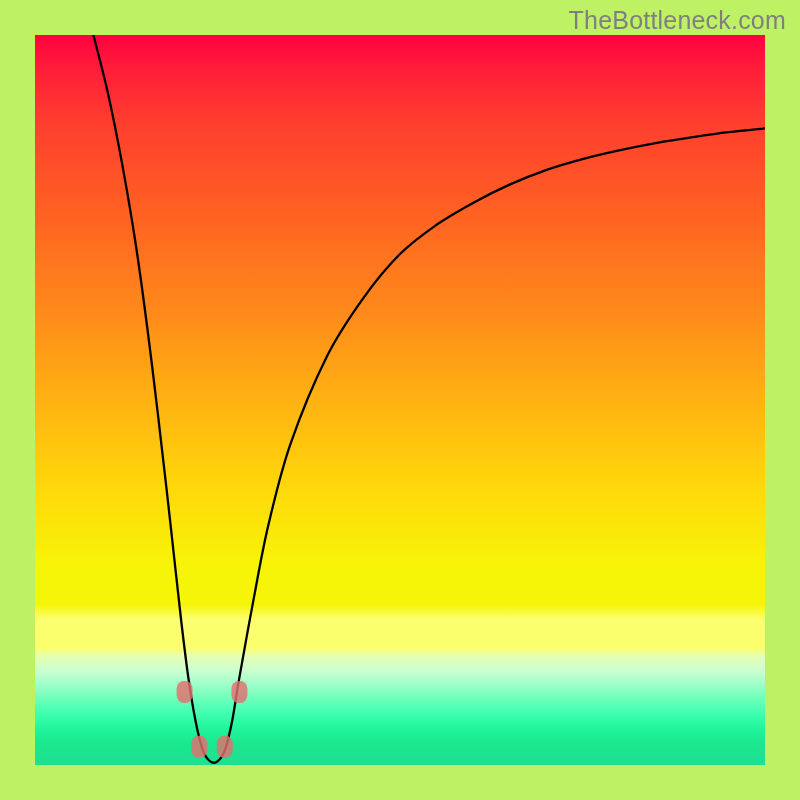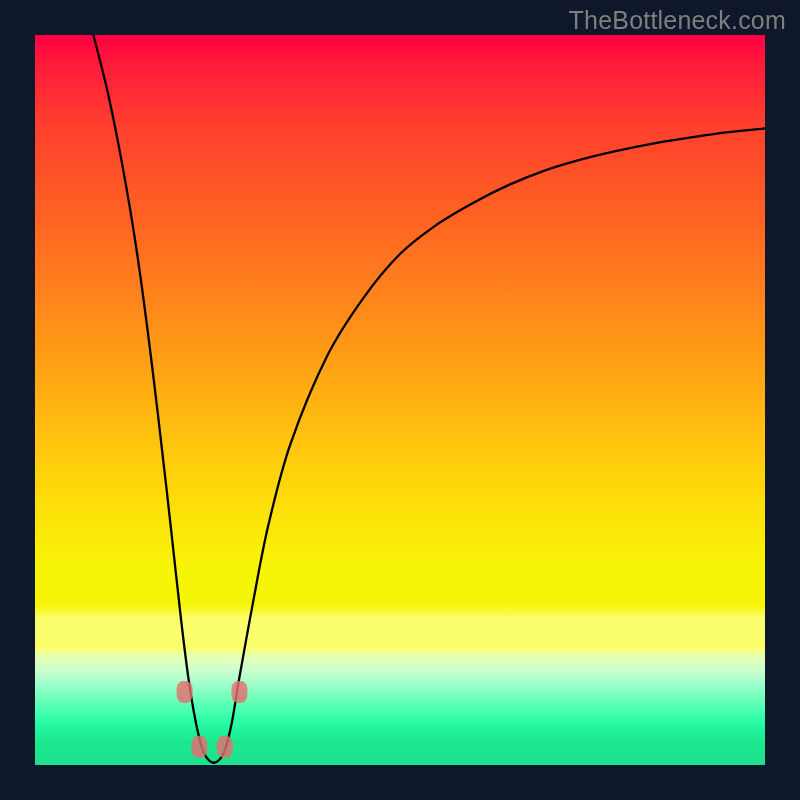"TheBottleneck.com" .frame { background: #0f172a -> #bef264 }
